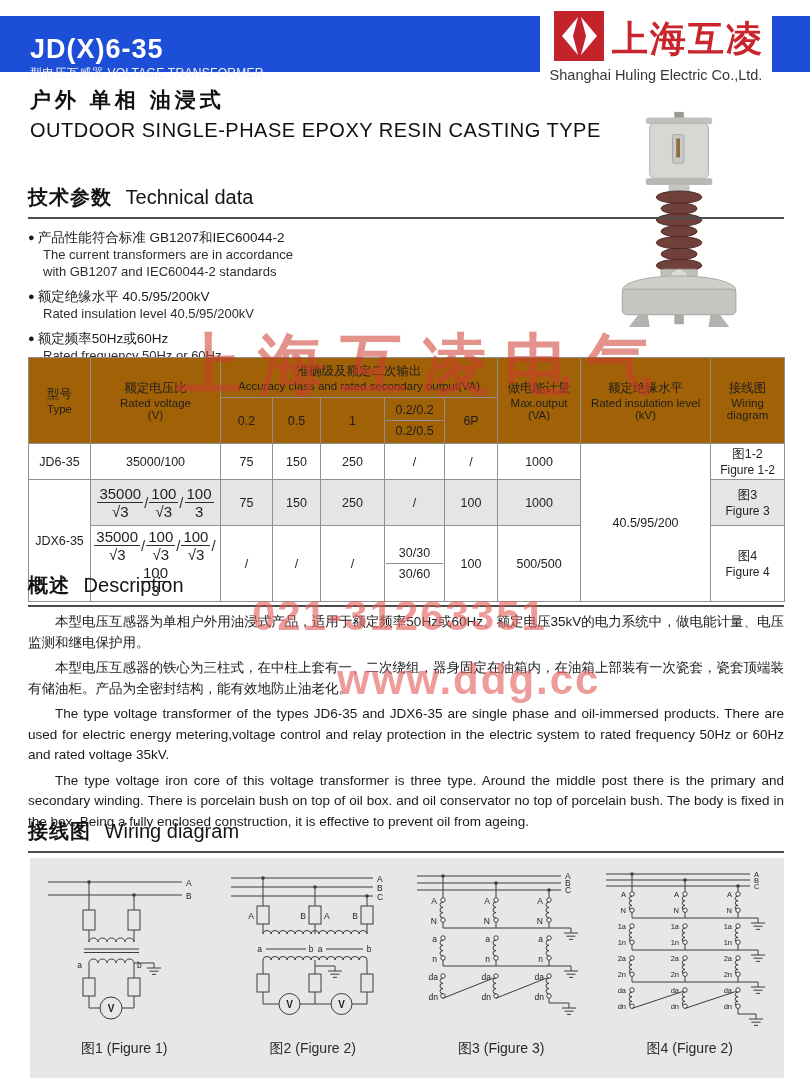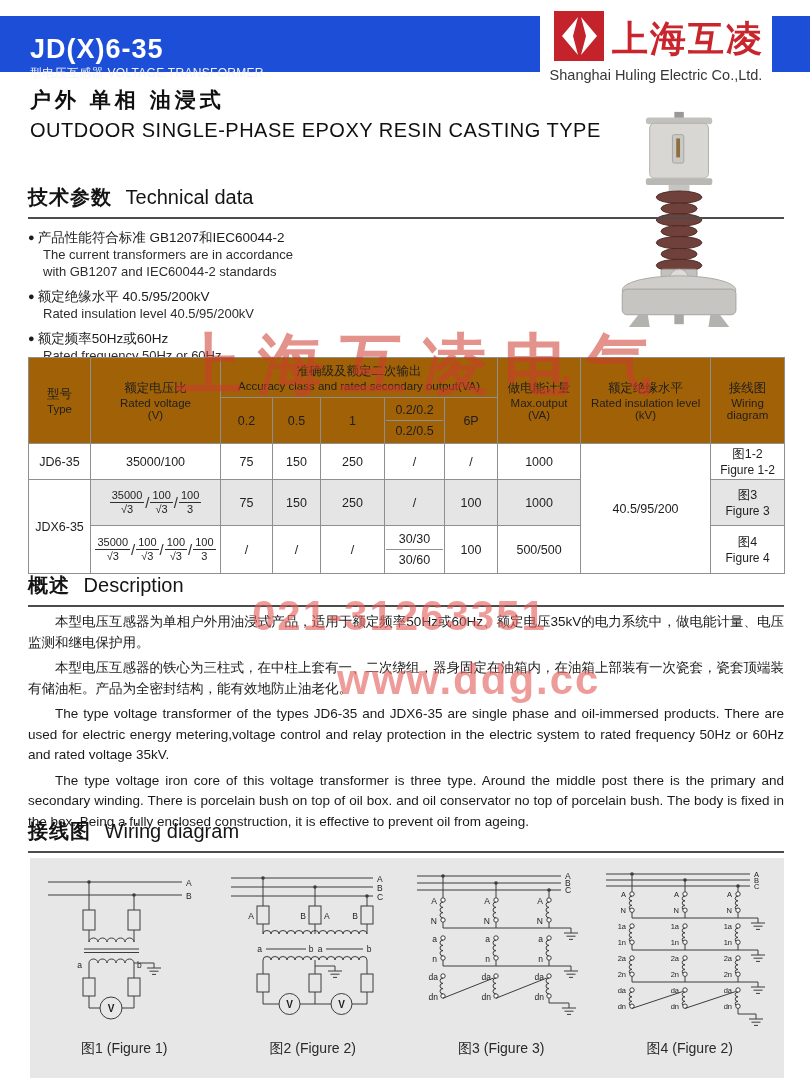"35000" .fr { font-size: 11px -> 15px }
